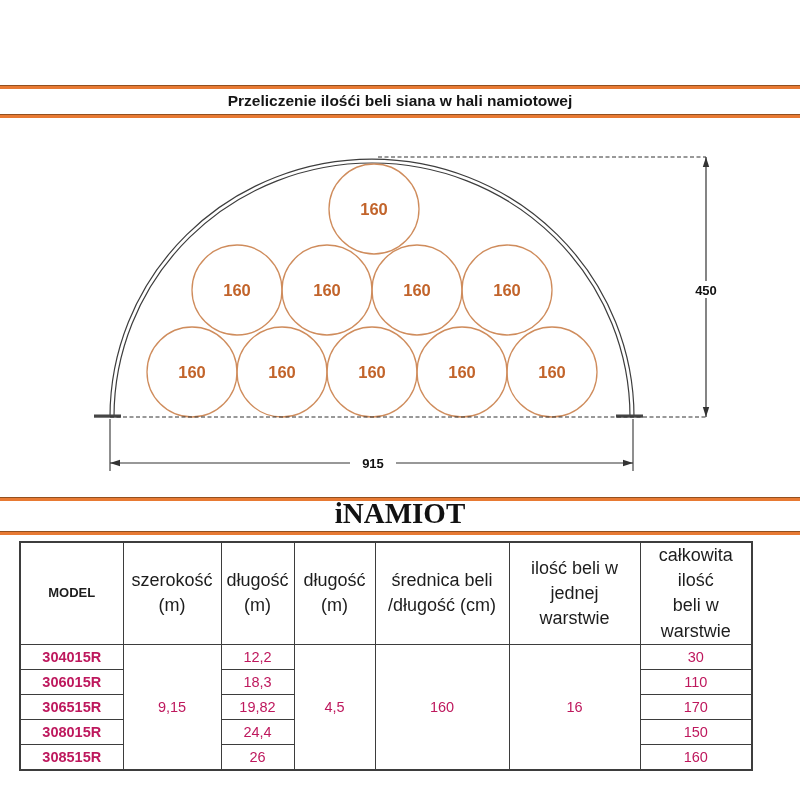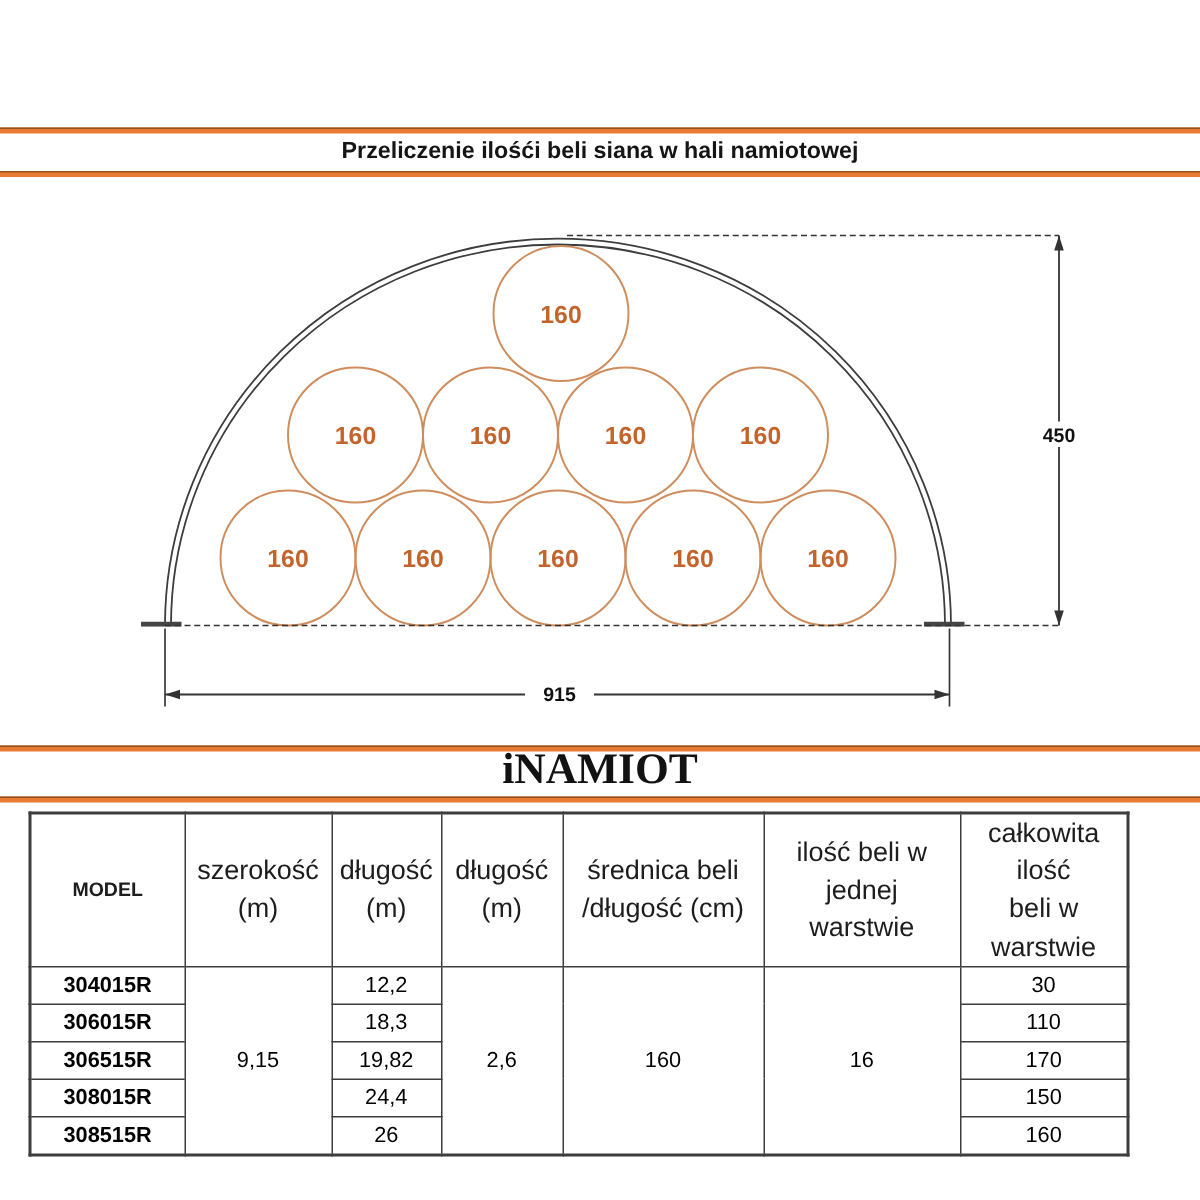"304015R" #spec-table td { color: #000000 -> #be185d }
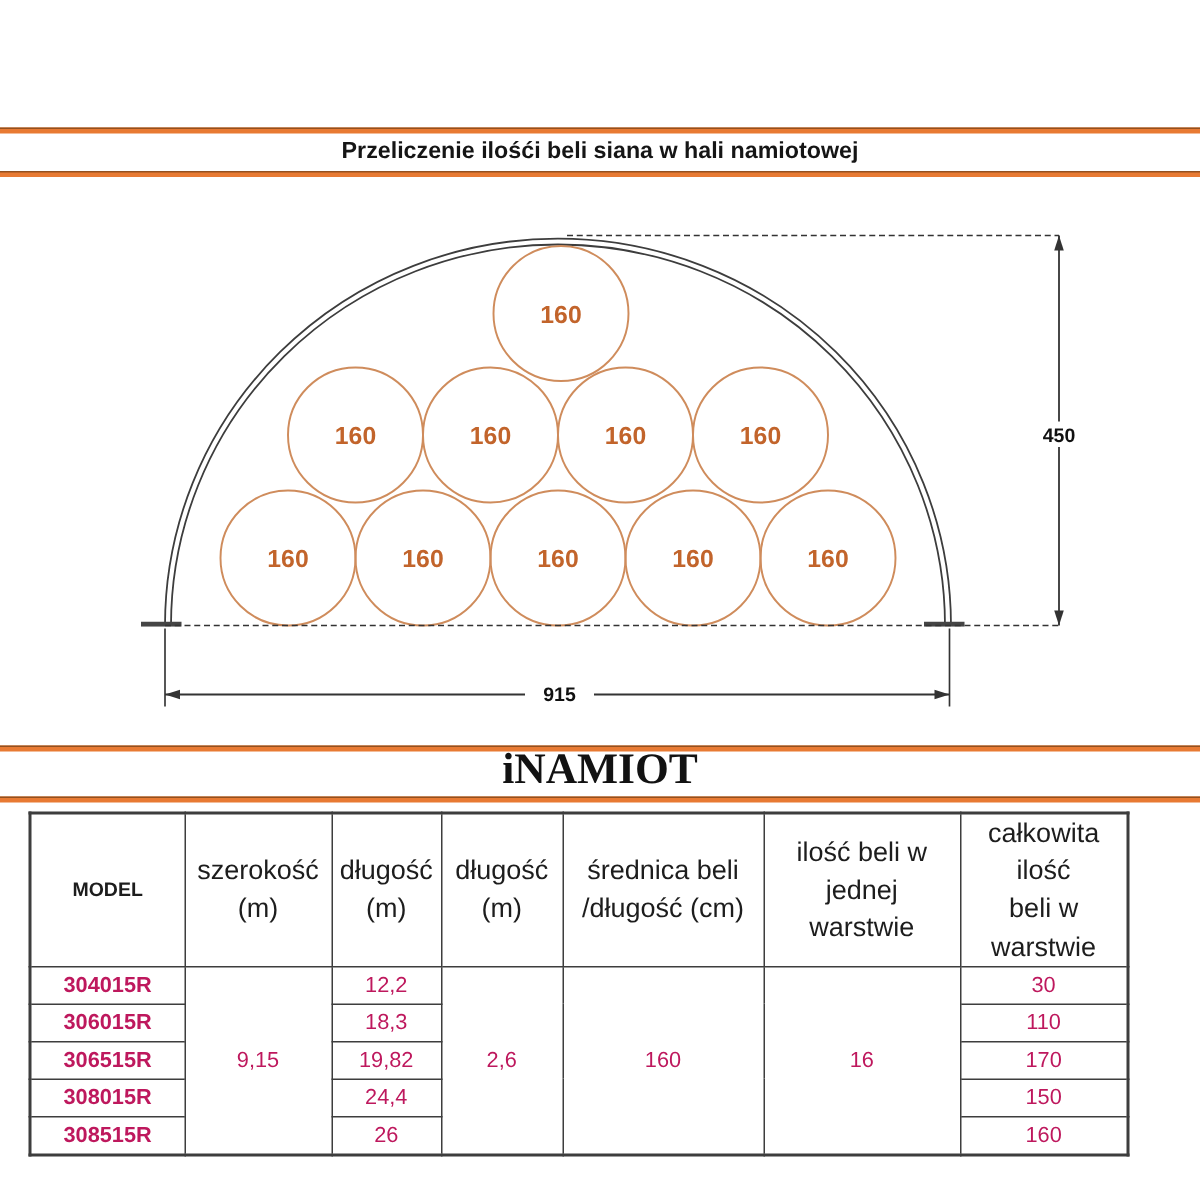"2,6" td { text: 2,6 -> 4,5 }
